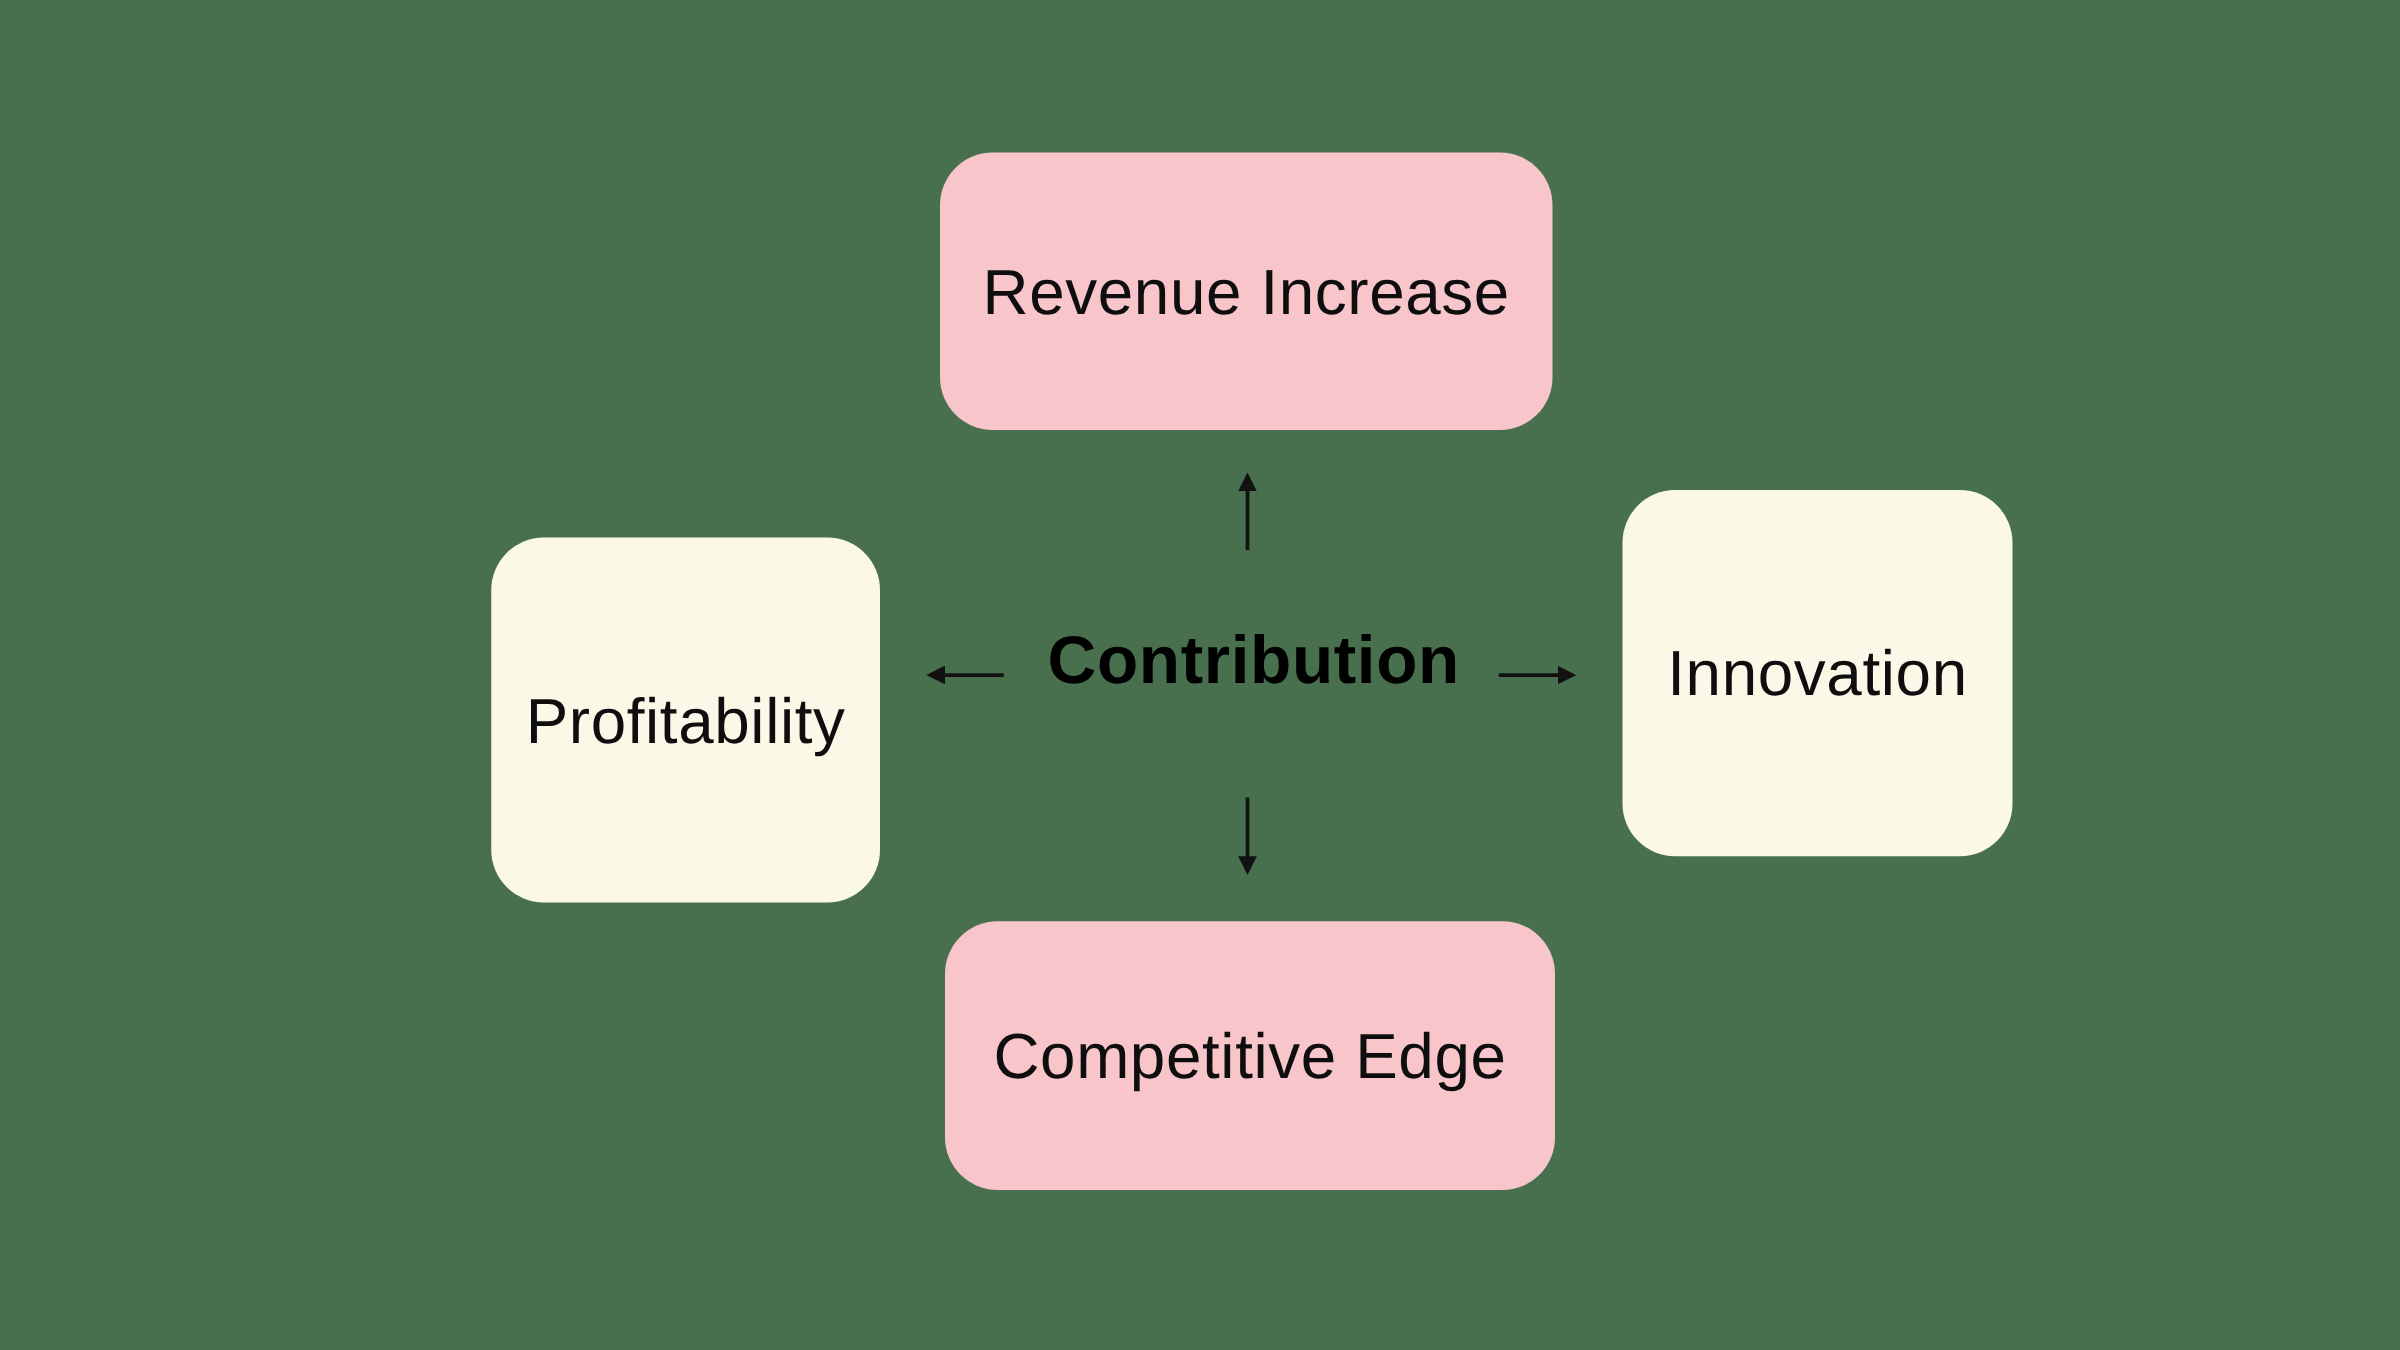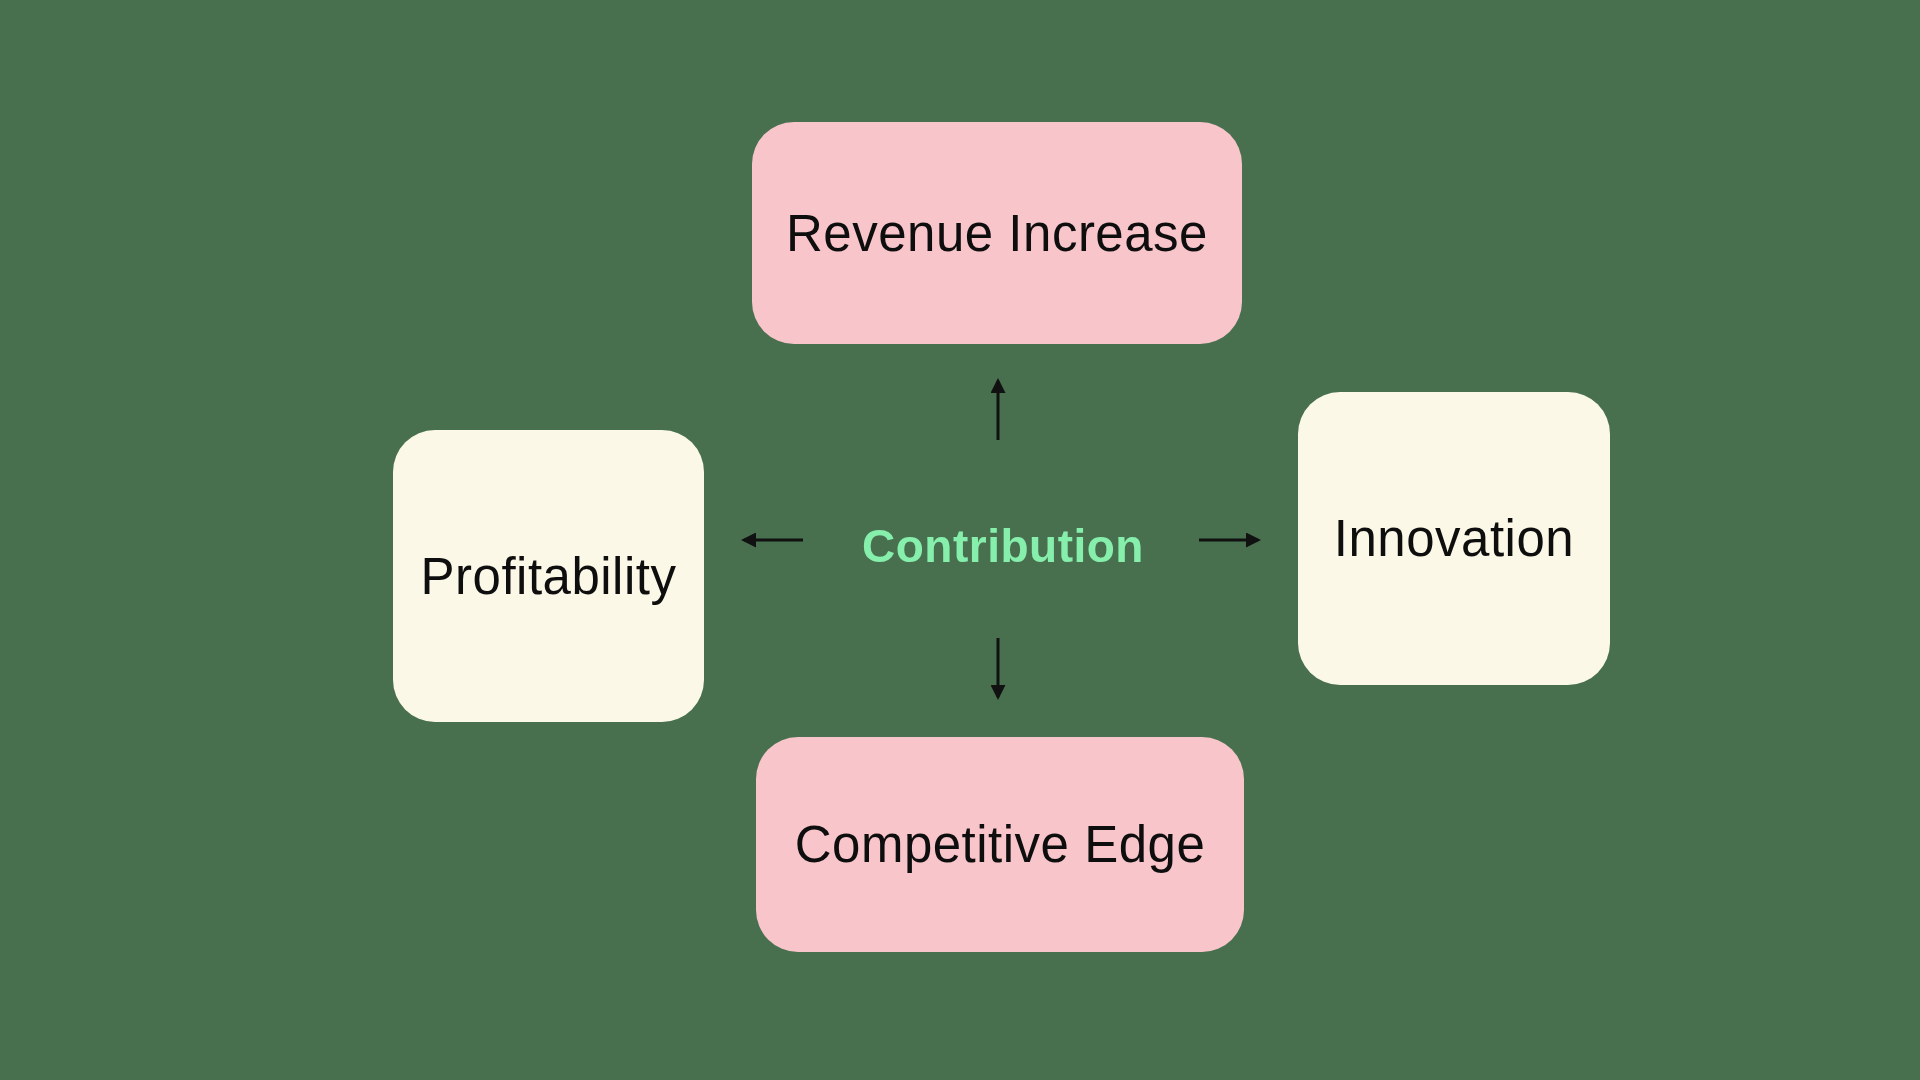"Contribution" .center-label { color: #86efac -> #000000; font-size: 46px -> 54px; top: 474px -> 456px }
